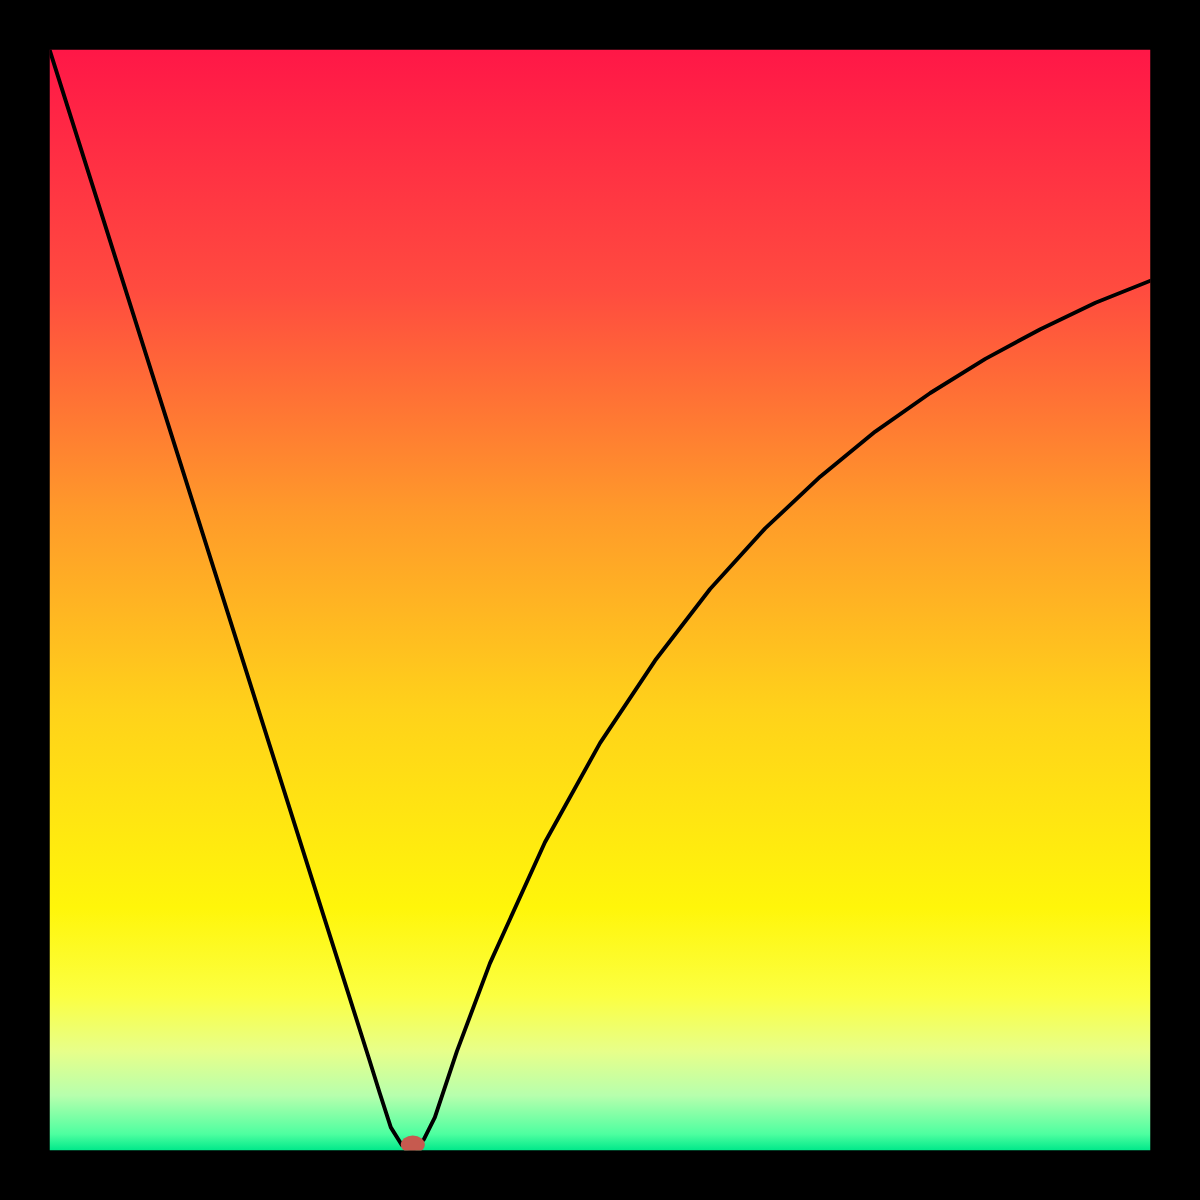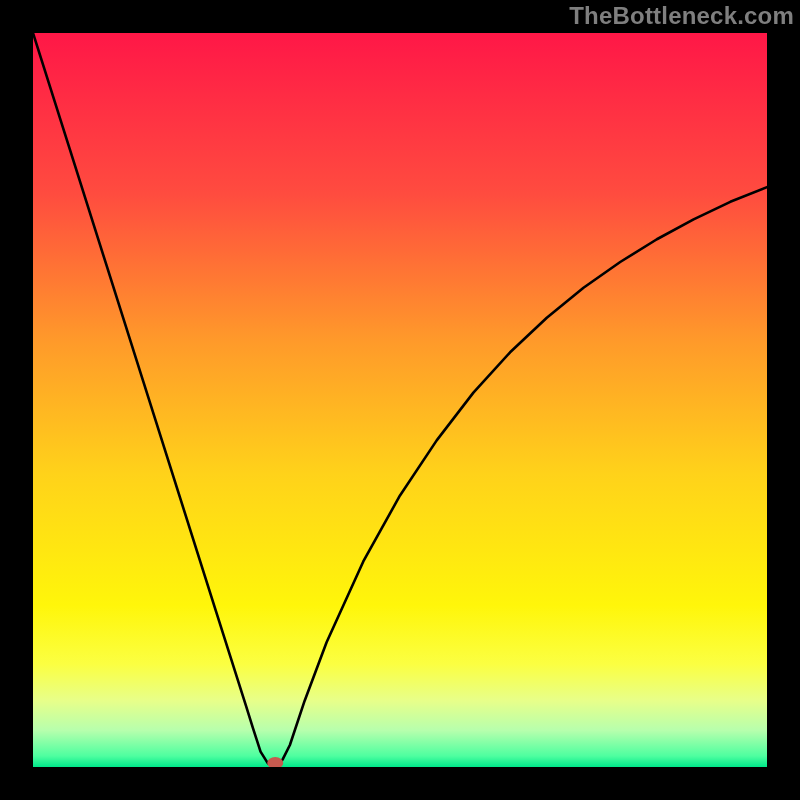"TheBottleneck.com" div.watermark { html: <div>TheBottleneck.com</div> -> none }
